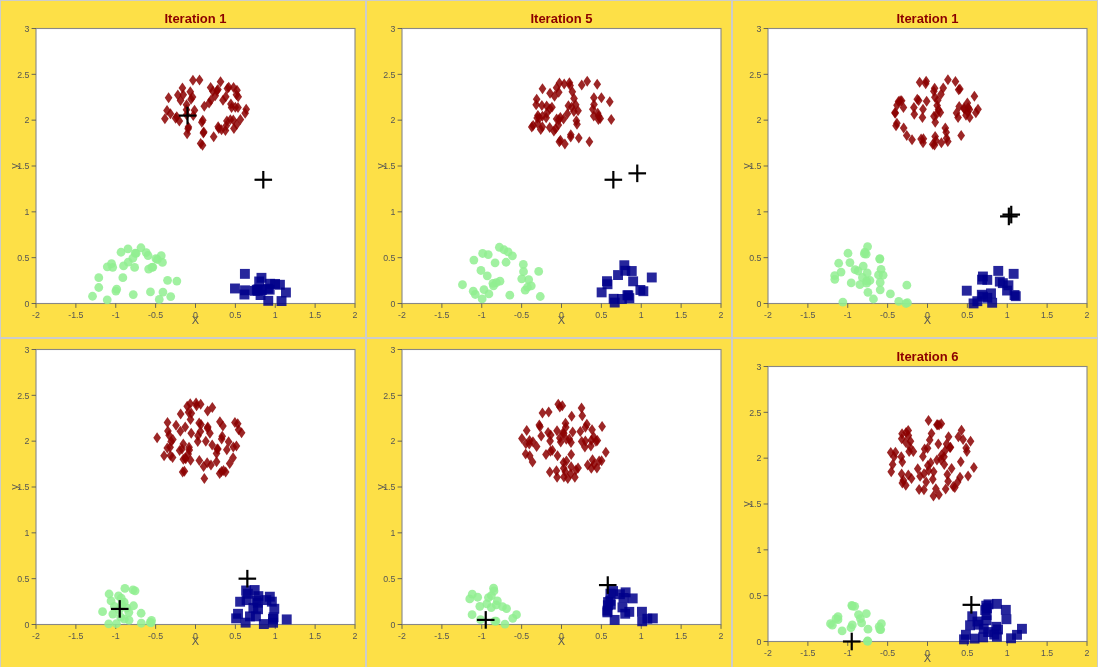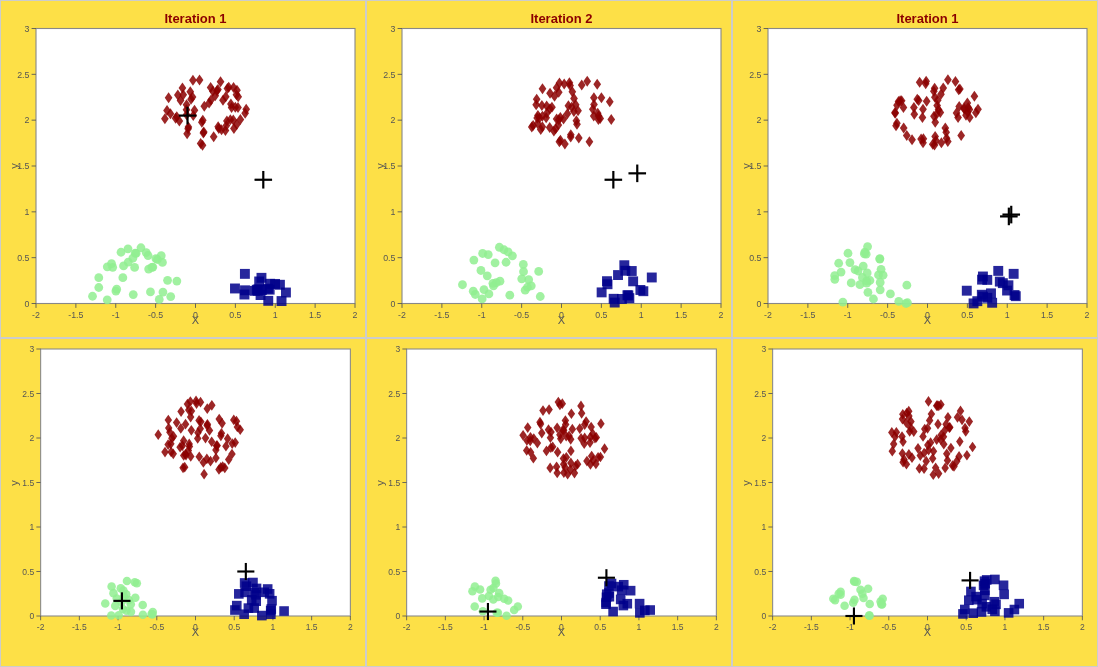"Iteration 2" div.plot-title { text: 2 -> 5 }
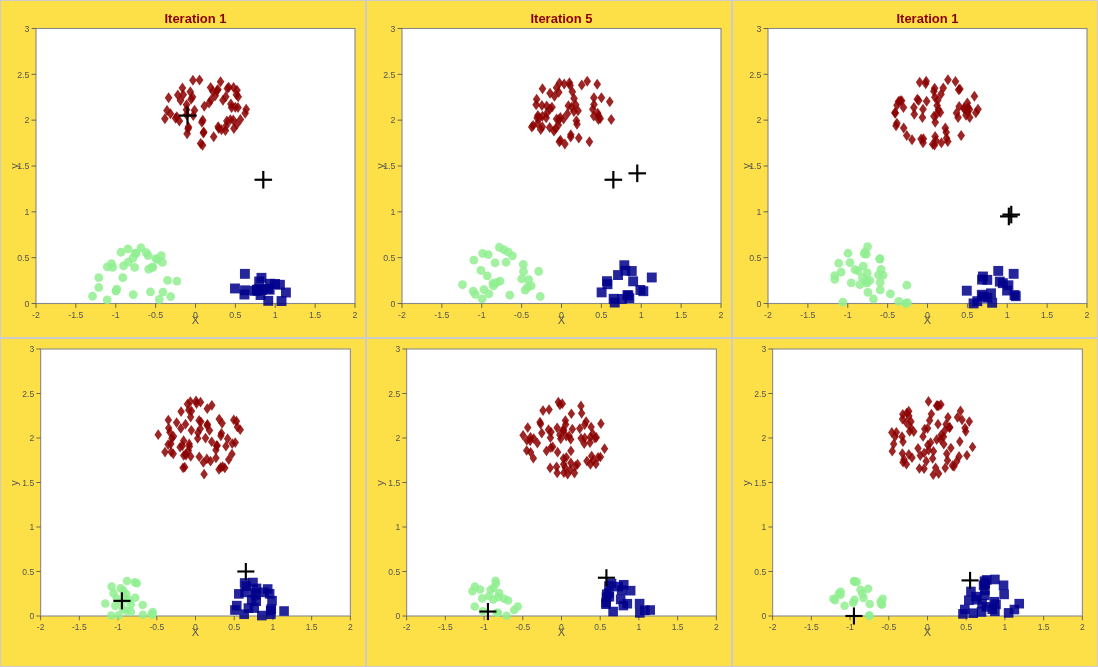"Iteration 6" div.plot-title { html: none -> <div>Iteration 6</div> }
